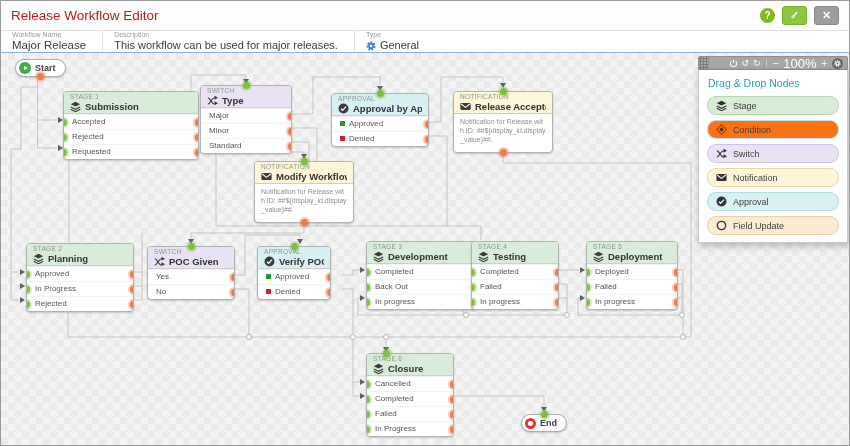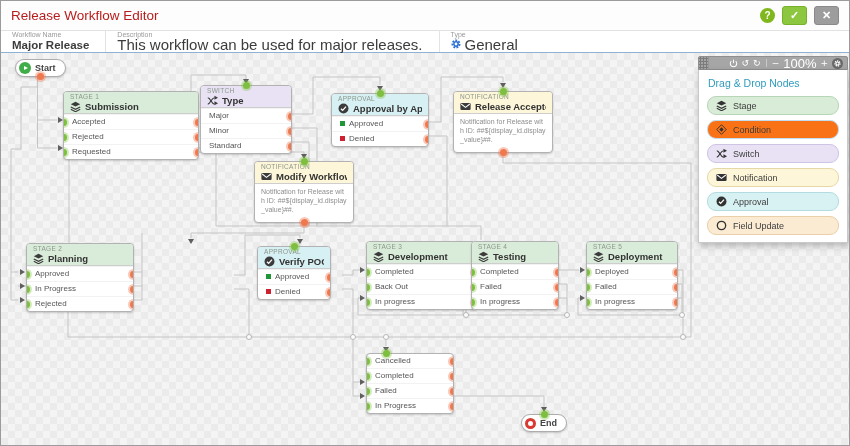"Major Release" .iname { font-weight: bold -> normal }
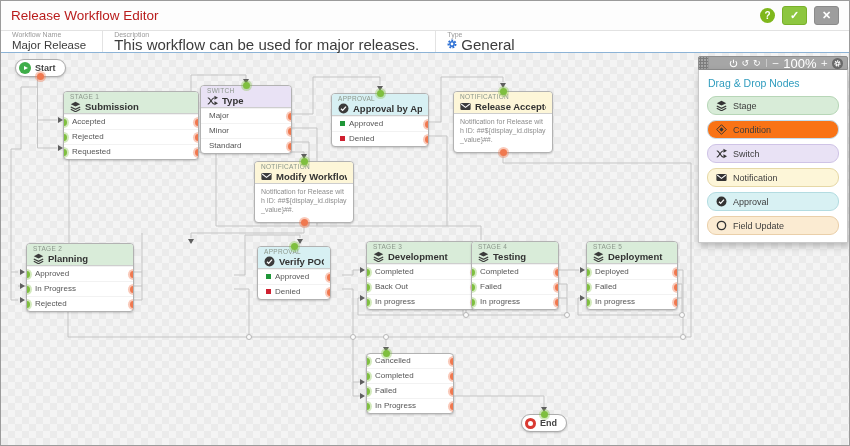"This workflow can be used" .ival { font-size: 15px -> 11px }
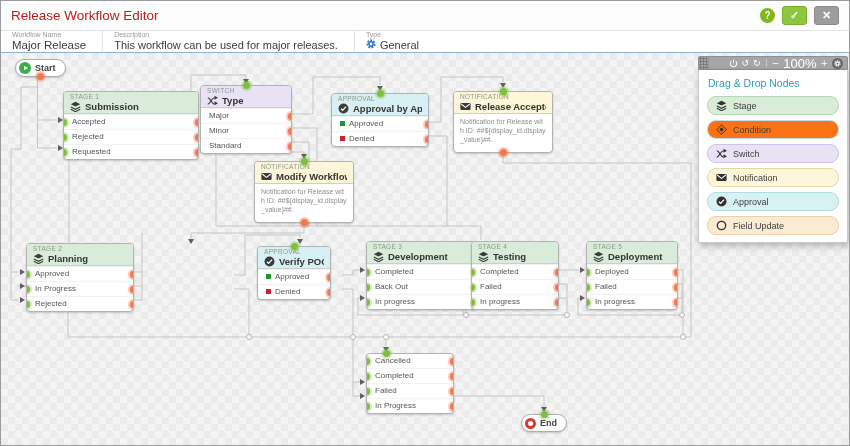"General" .typeval { align-items: flex-start -> flex-end }
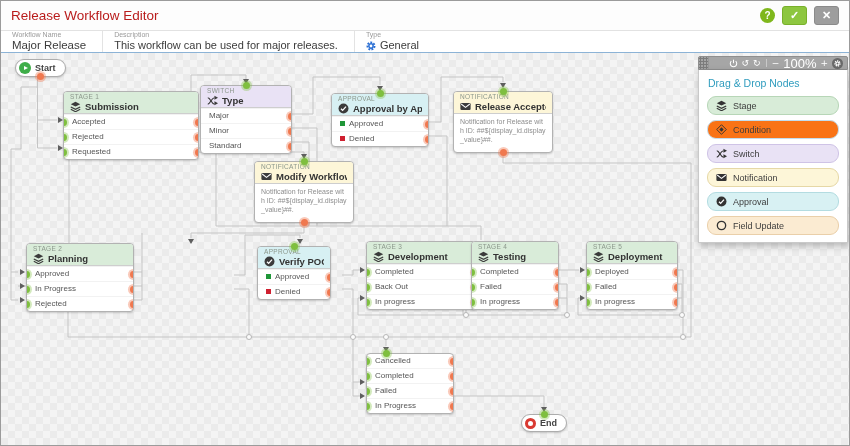"POC Given" div.node { html: none -> <div> <span></span> <div> <div>Switch</div> <div> <svg> <use></use> </svg> <span>POC Given</span> </div> </div> <div><span>Yes</span><span></span></div> <div><span>No</span><span></span></div> </div> }
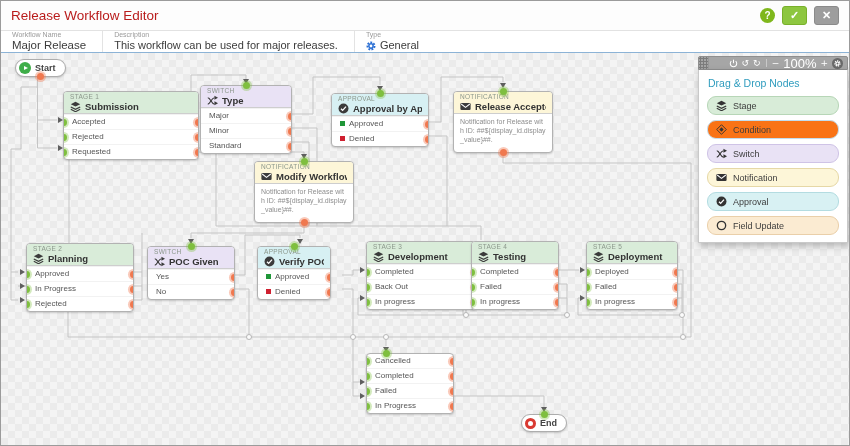"Closure" div.nhead { html: none -> <div> <div>Stage 6</div> <div> <svg> <use></use> </svg> <span>Closure</span> </div> </div> }
